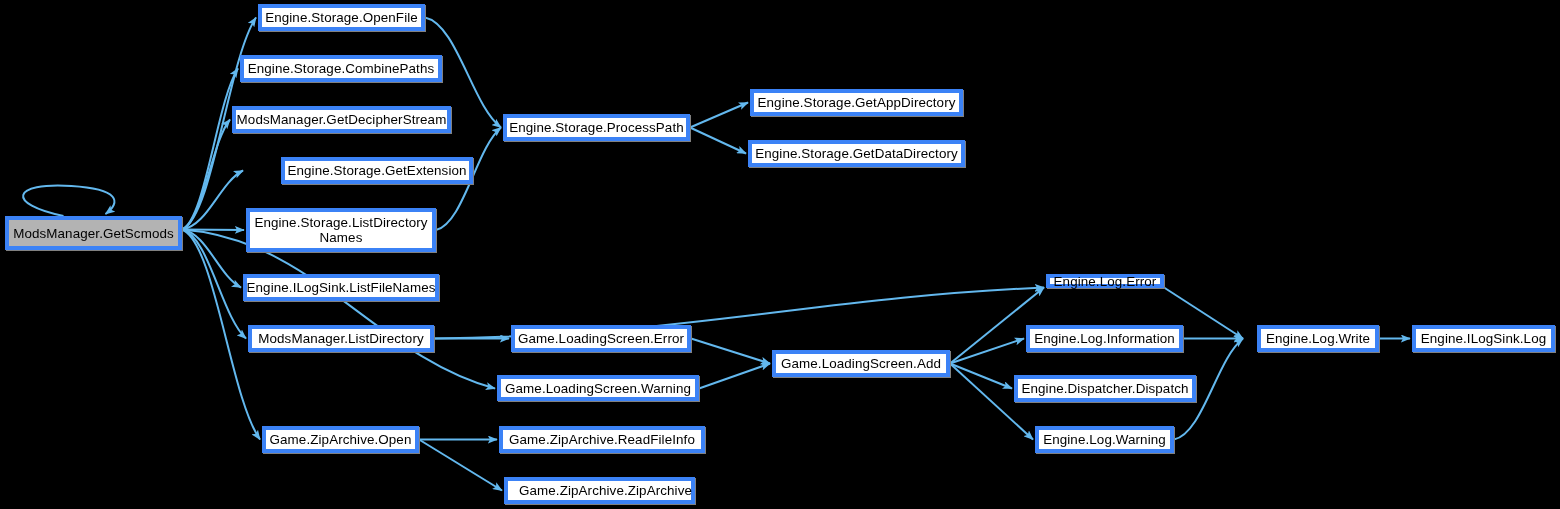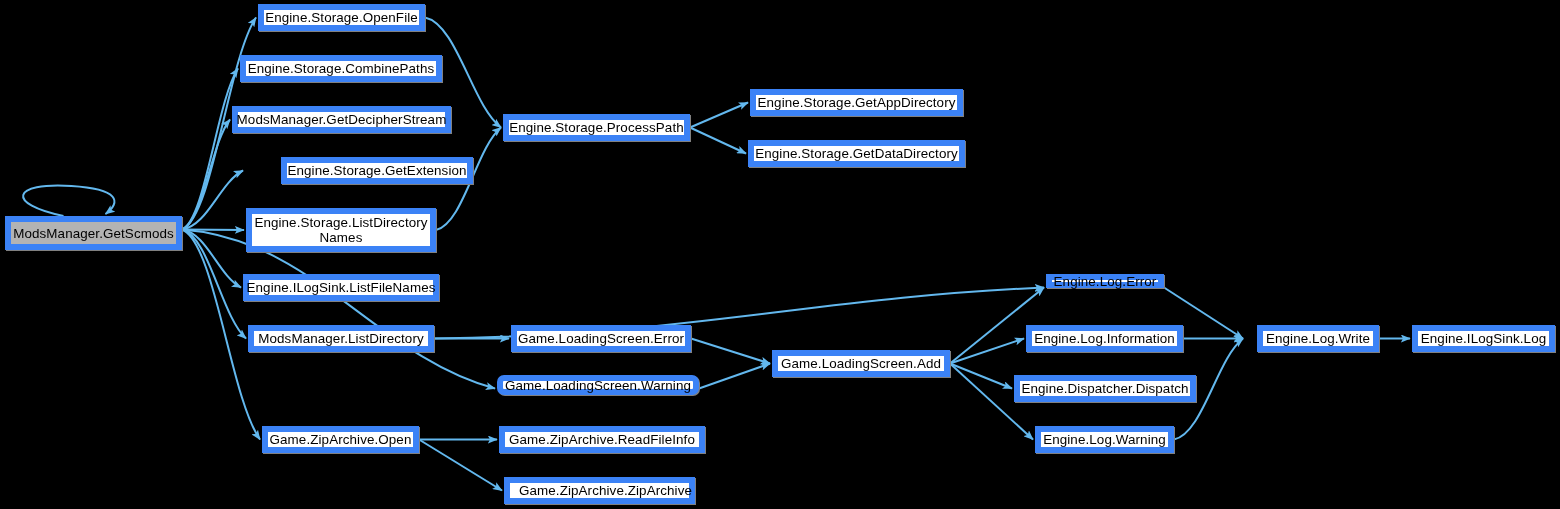"Engine.Storage.OpenFile" .node { border: 6px solid #3b82f6 -> 4px solid #3b82f6 }
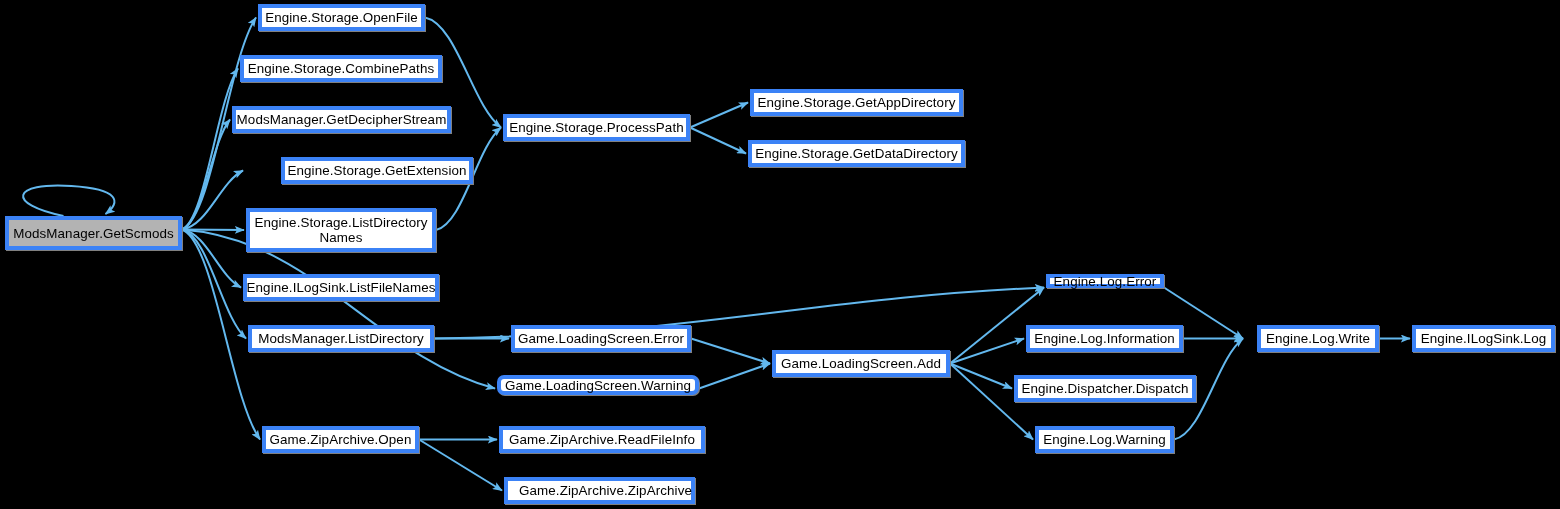"Game.LoadingScreen.Warning" div.node { border-radius: 7px -> none; height: 20px -> 26px }
